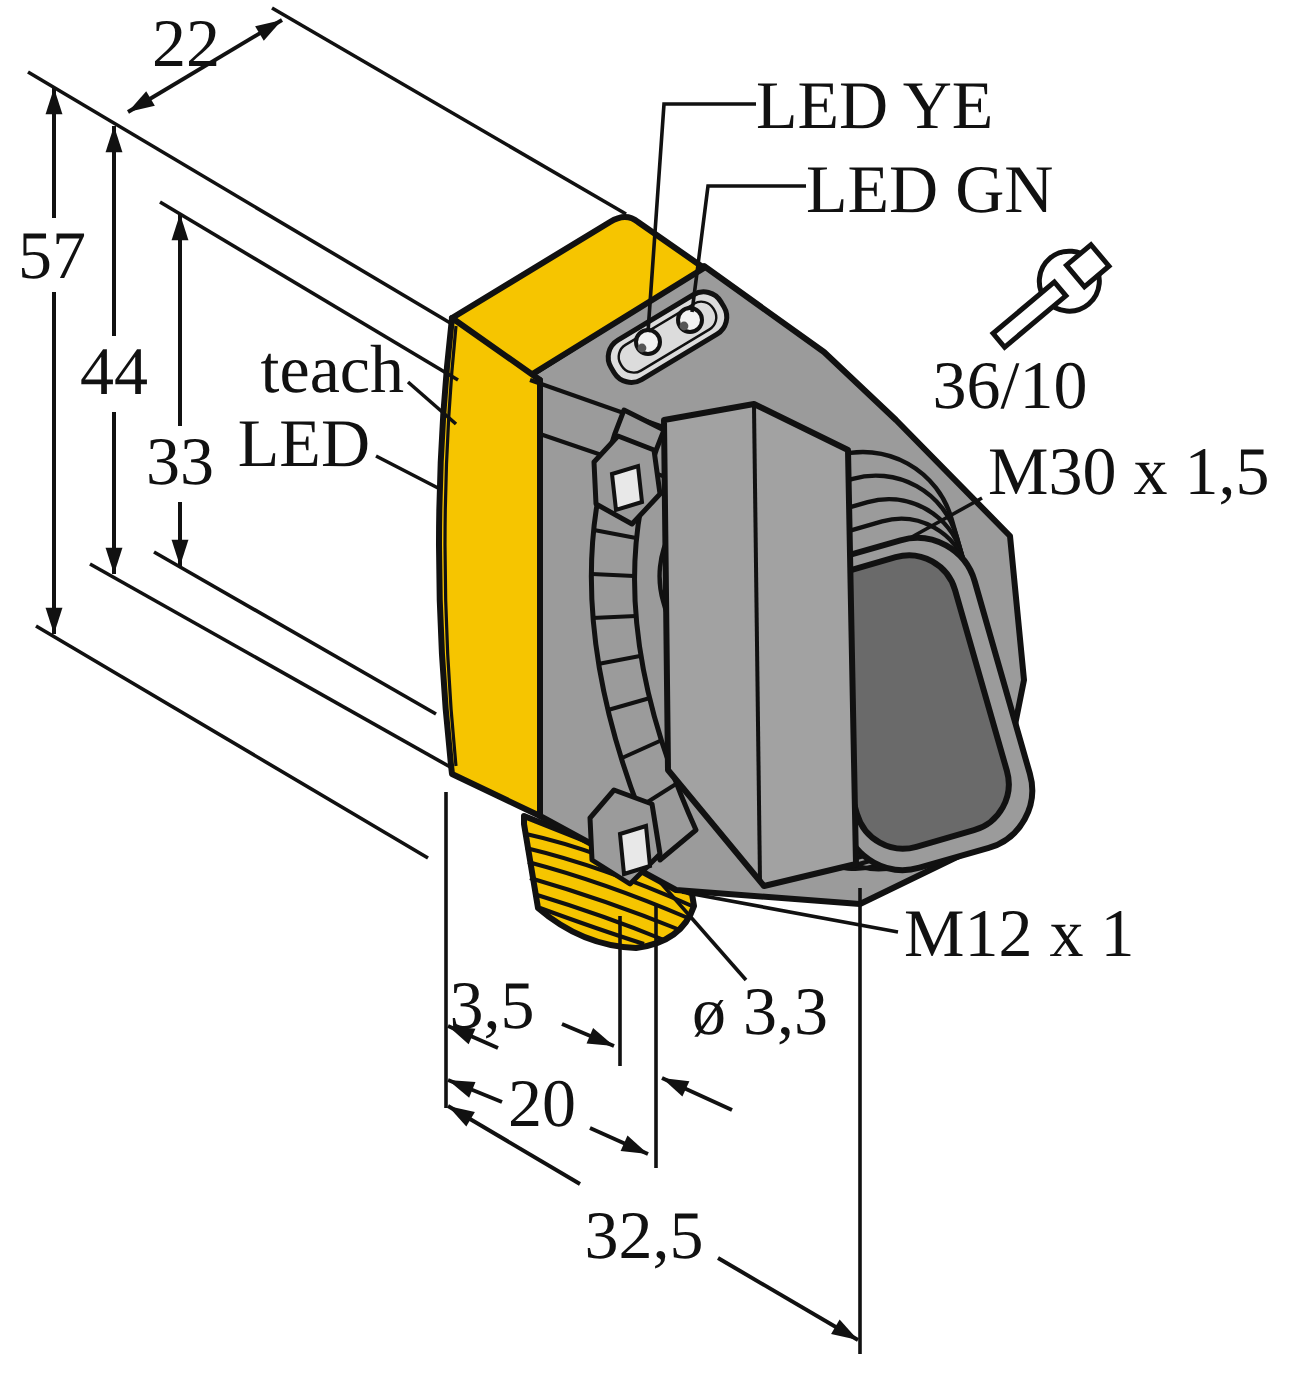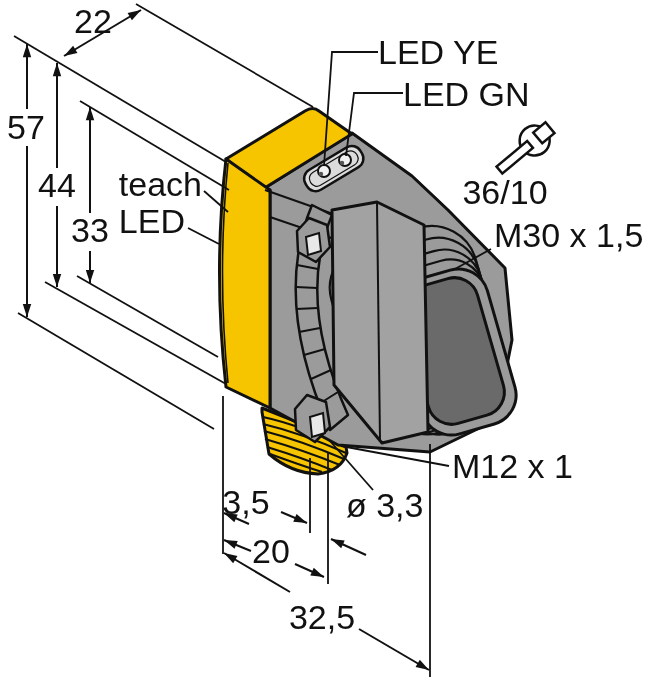"22" .stage { font-family: Liberation Sans, sans-serif -> Liberation Serif, serif }
